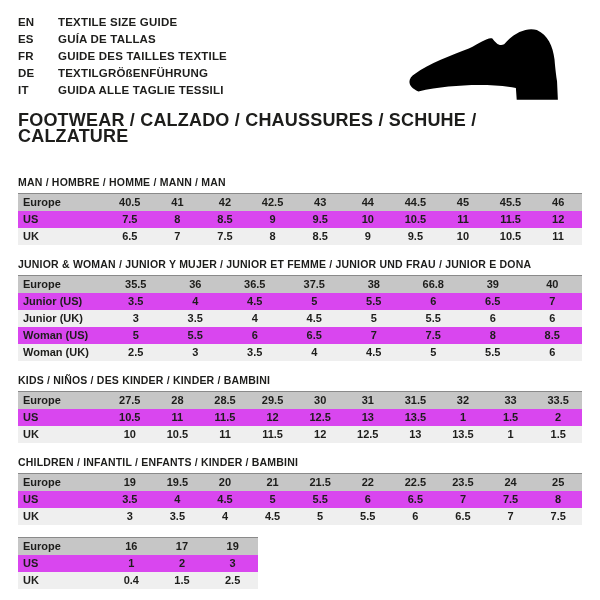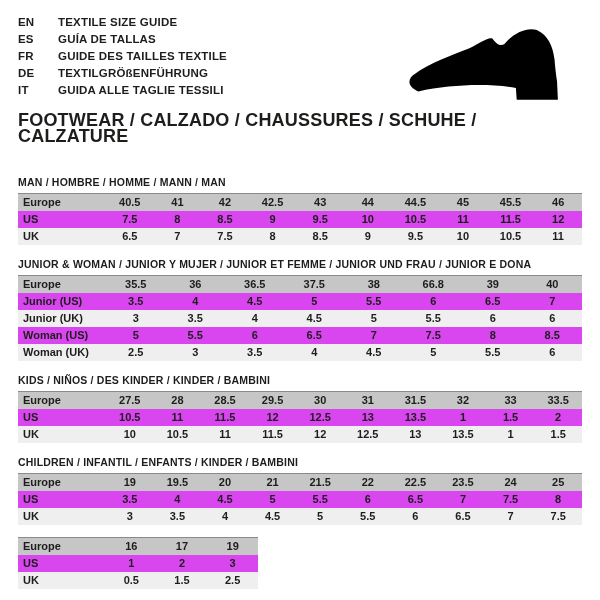"0.5" td { text: 0.5 -> 0.4 }
